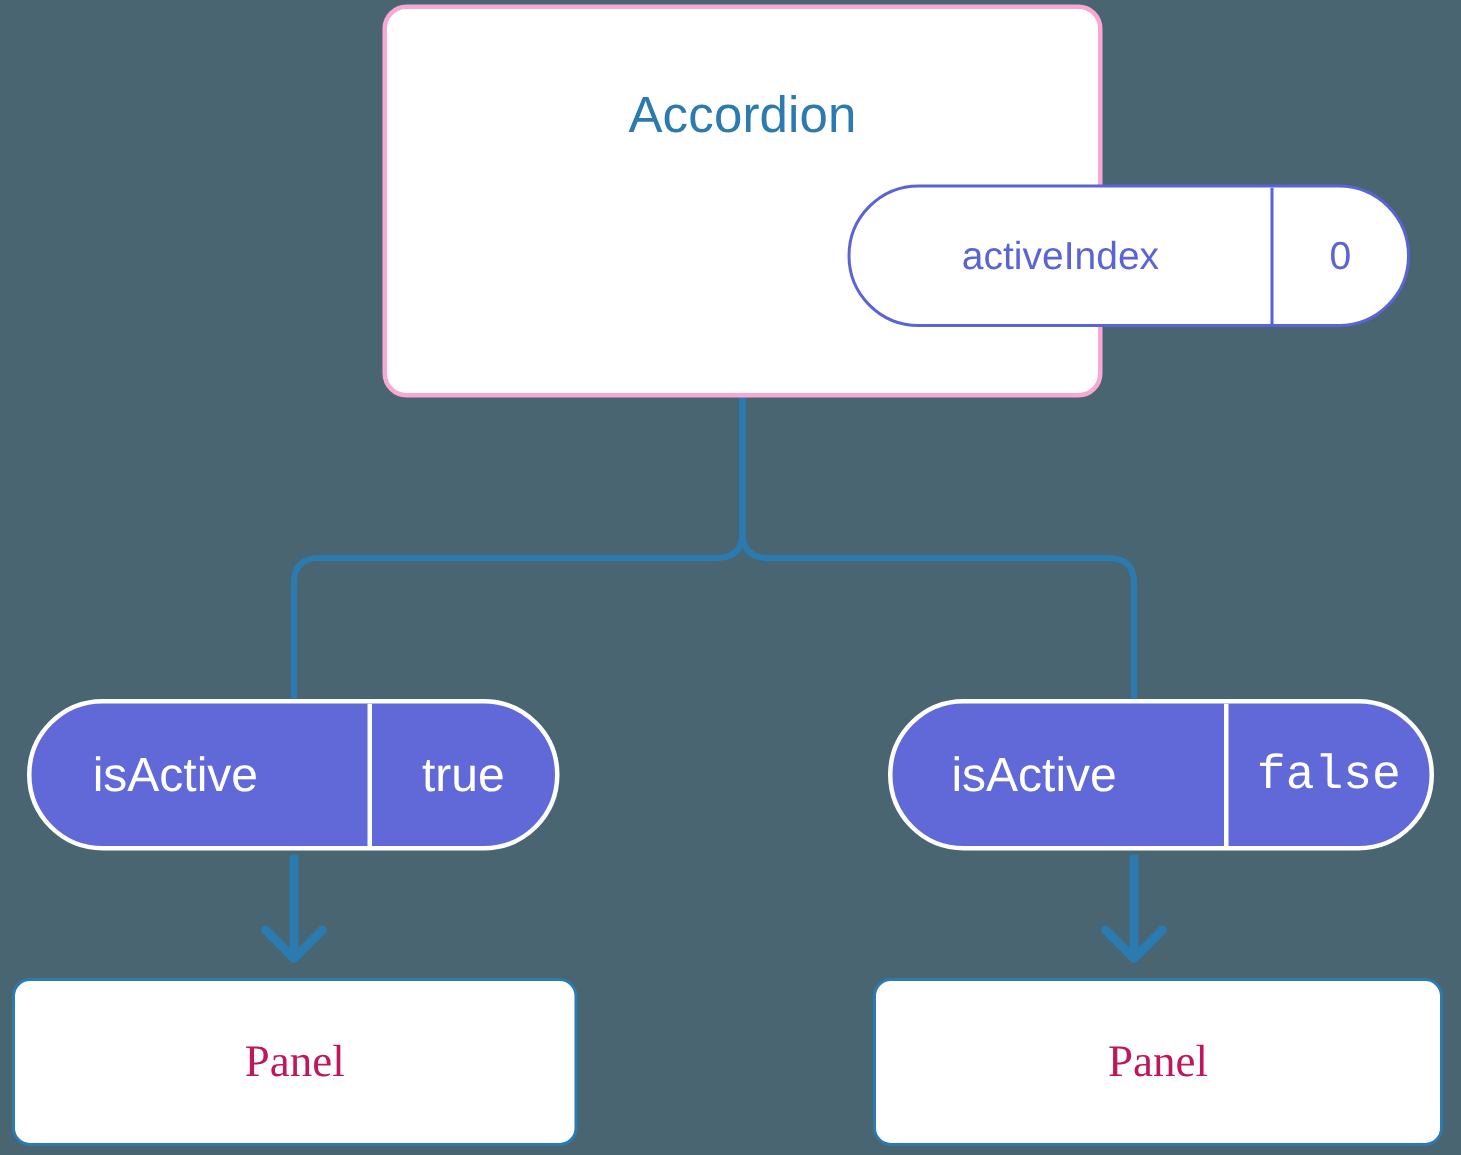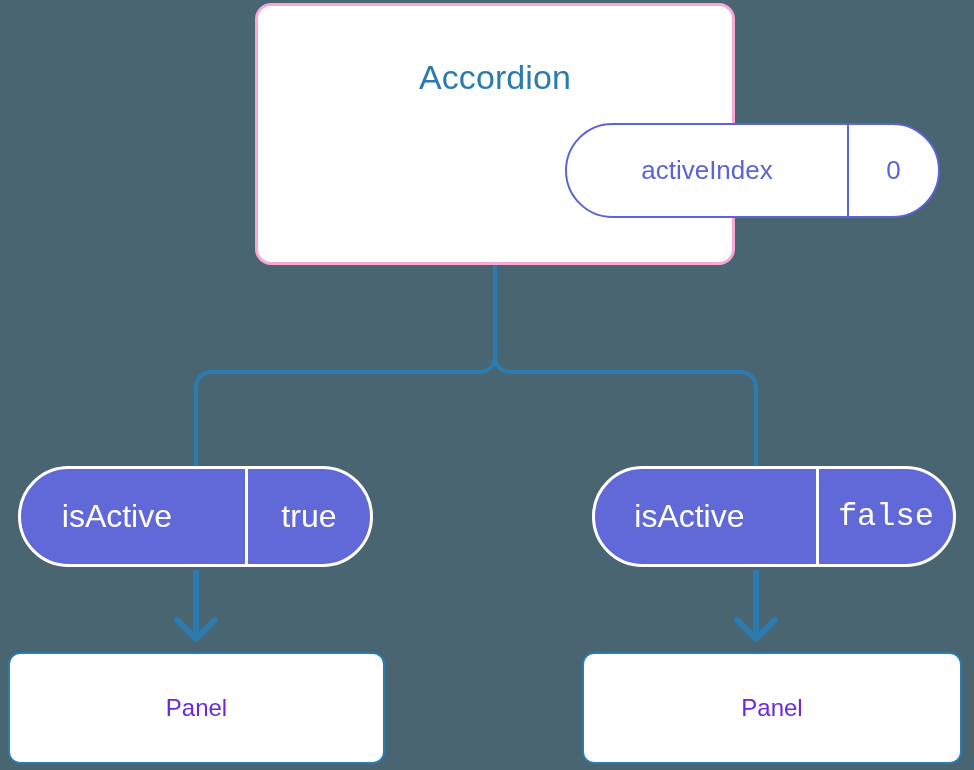"Panel" .panel-label { color: #6d28d9 -> #be185d; font-family: none -> Liberation Serif, serif; font-size: 24px -> 30px }
